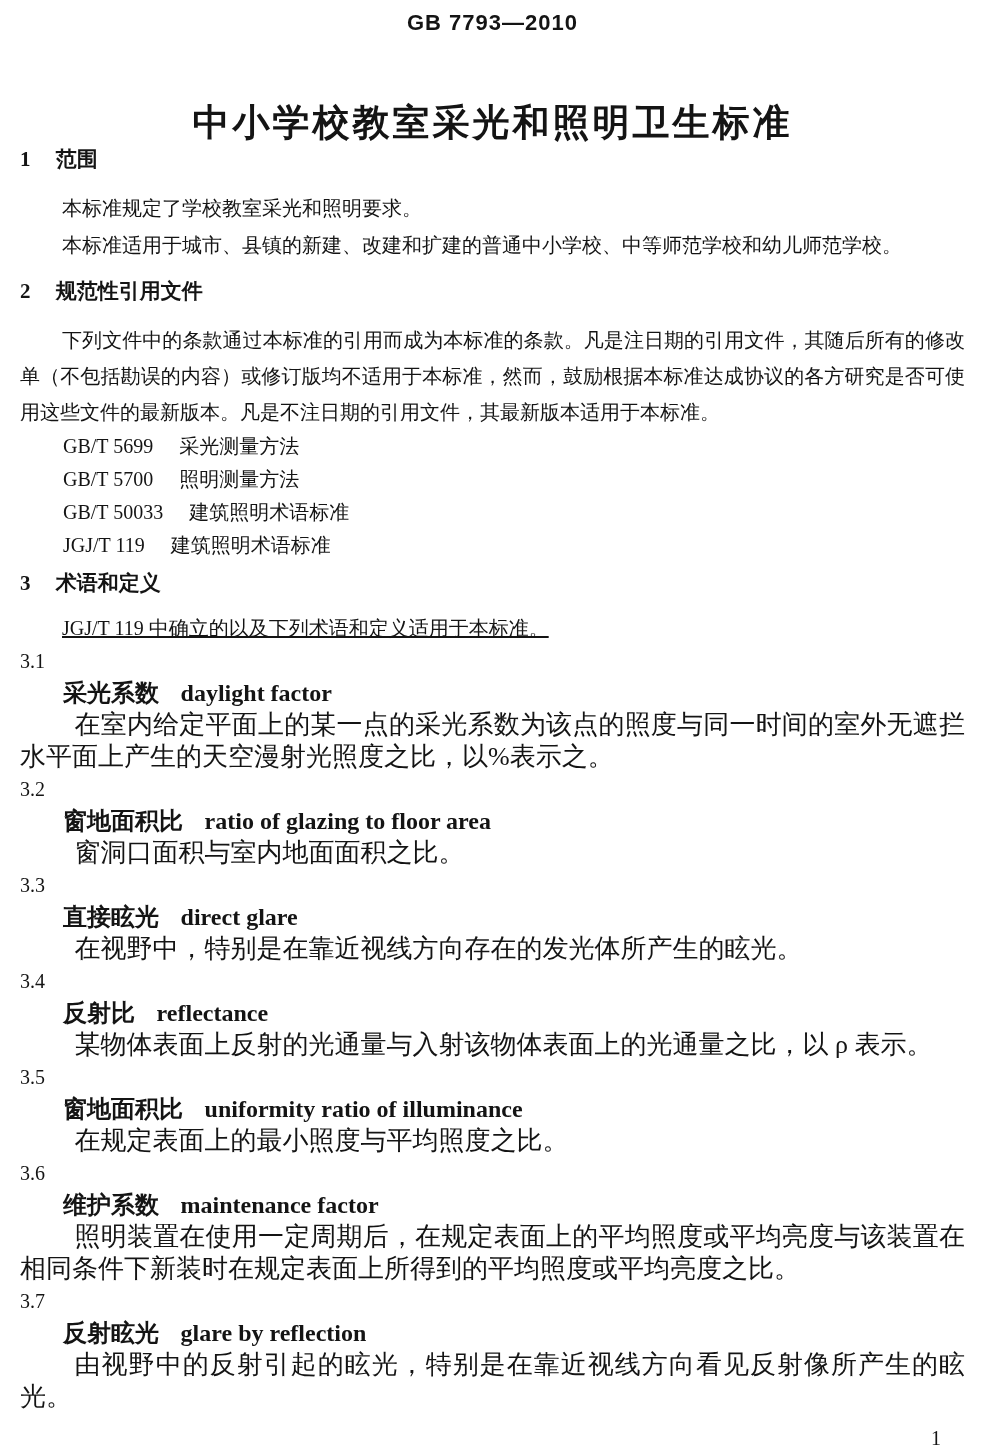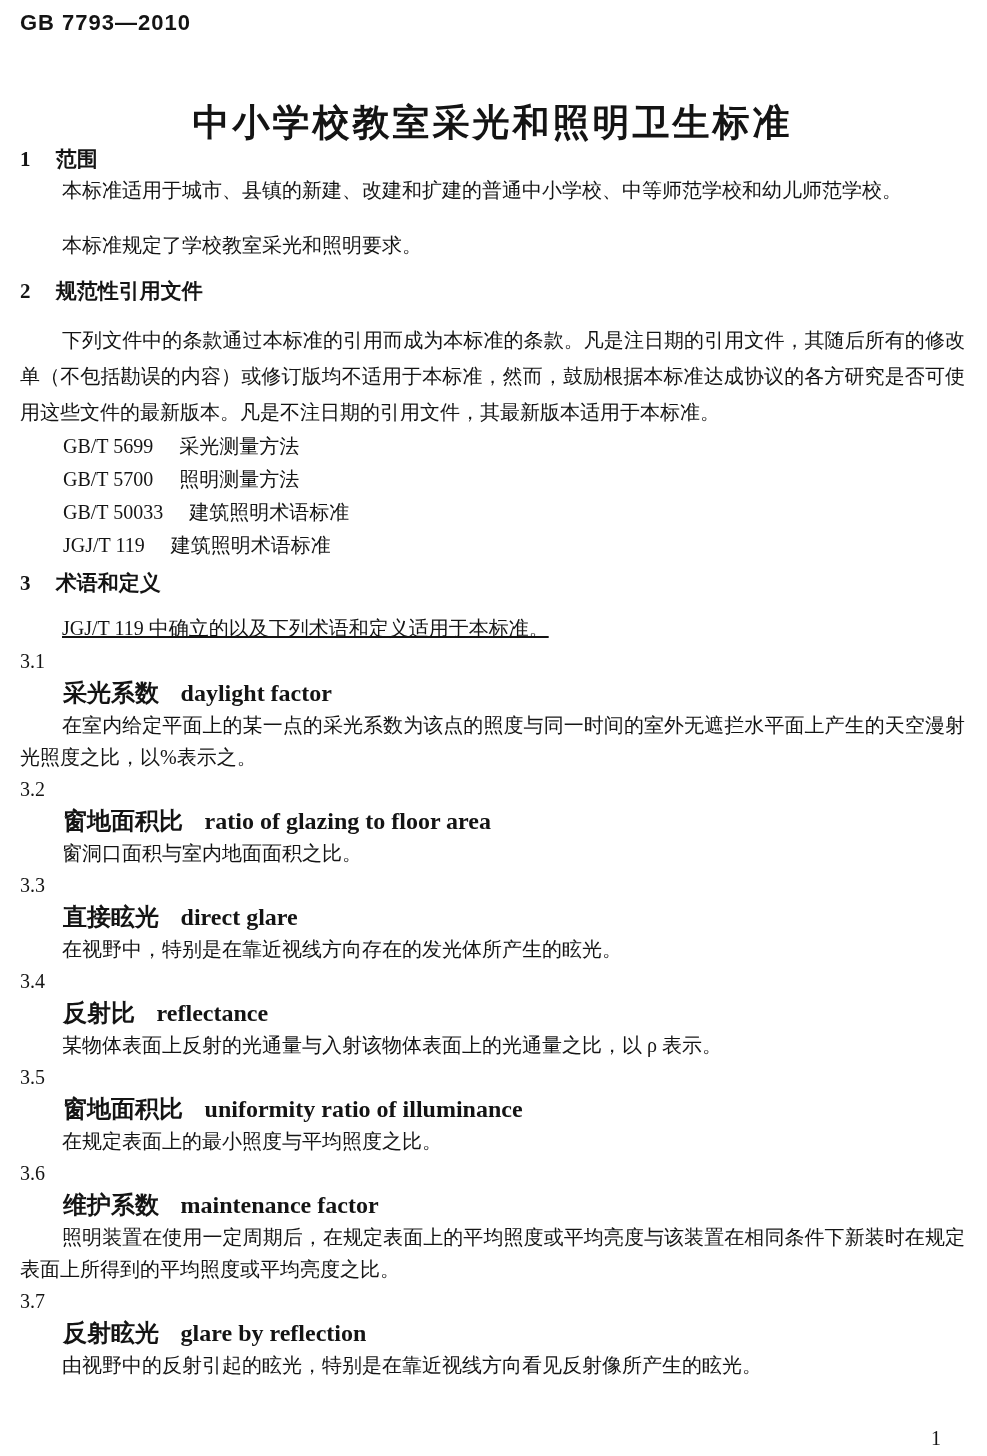"GB 7793—2010" .doc-code { text-align: left -> center }
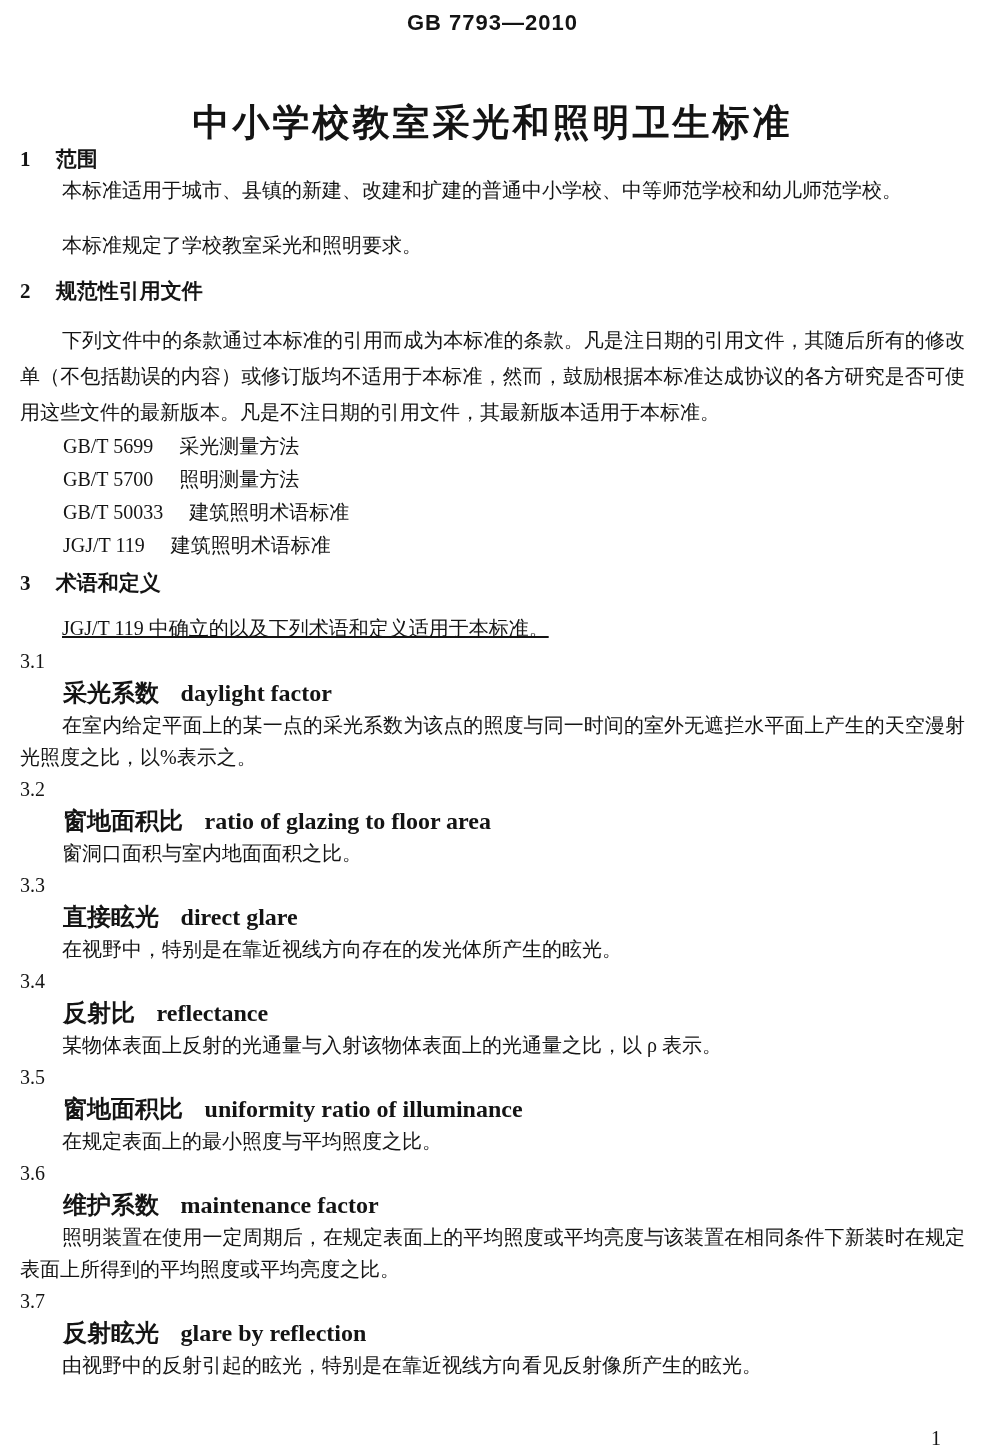"本标准适用于城市、县镇的新建、改建和扩建的普通中小学校、中等师范学校和幼儿师范学" p.para { order: before "本标准规定了学校教室采光和照明要求。" -> after "本标准规定了学校教室采光和照明要求。" }
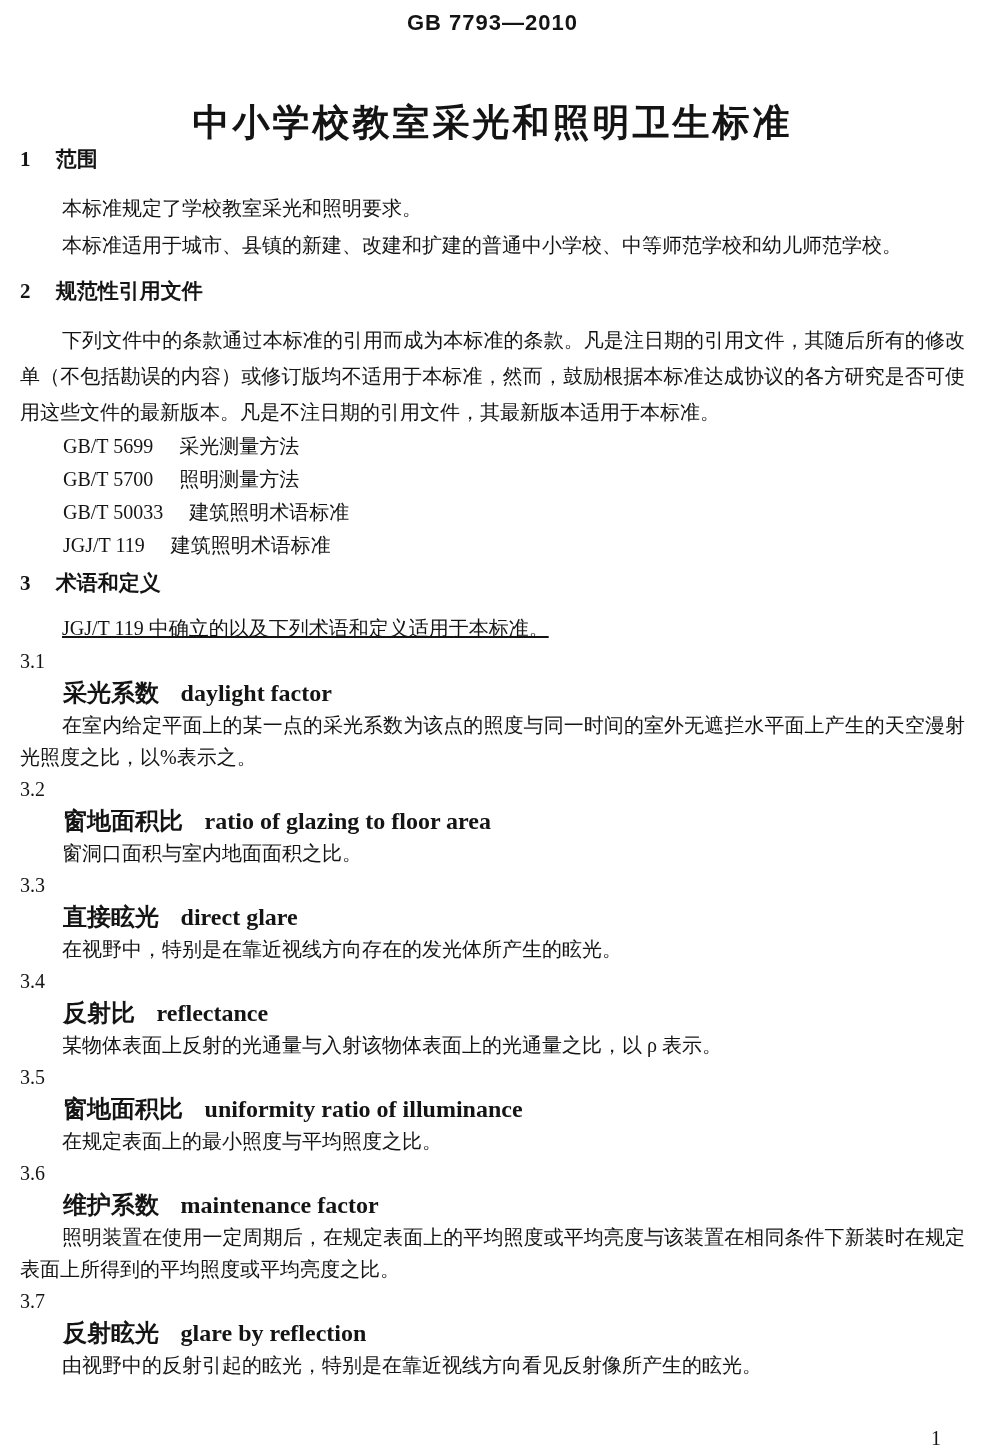"在室内给定平面上的某一点的采光系数为该点的照度与同一时间的室外无遮拦水平面上产生" .term-def { font-size: 20px -> 26px }
